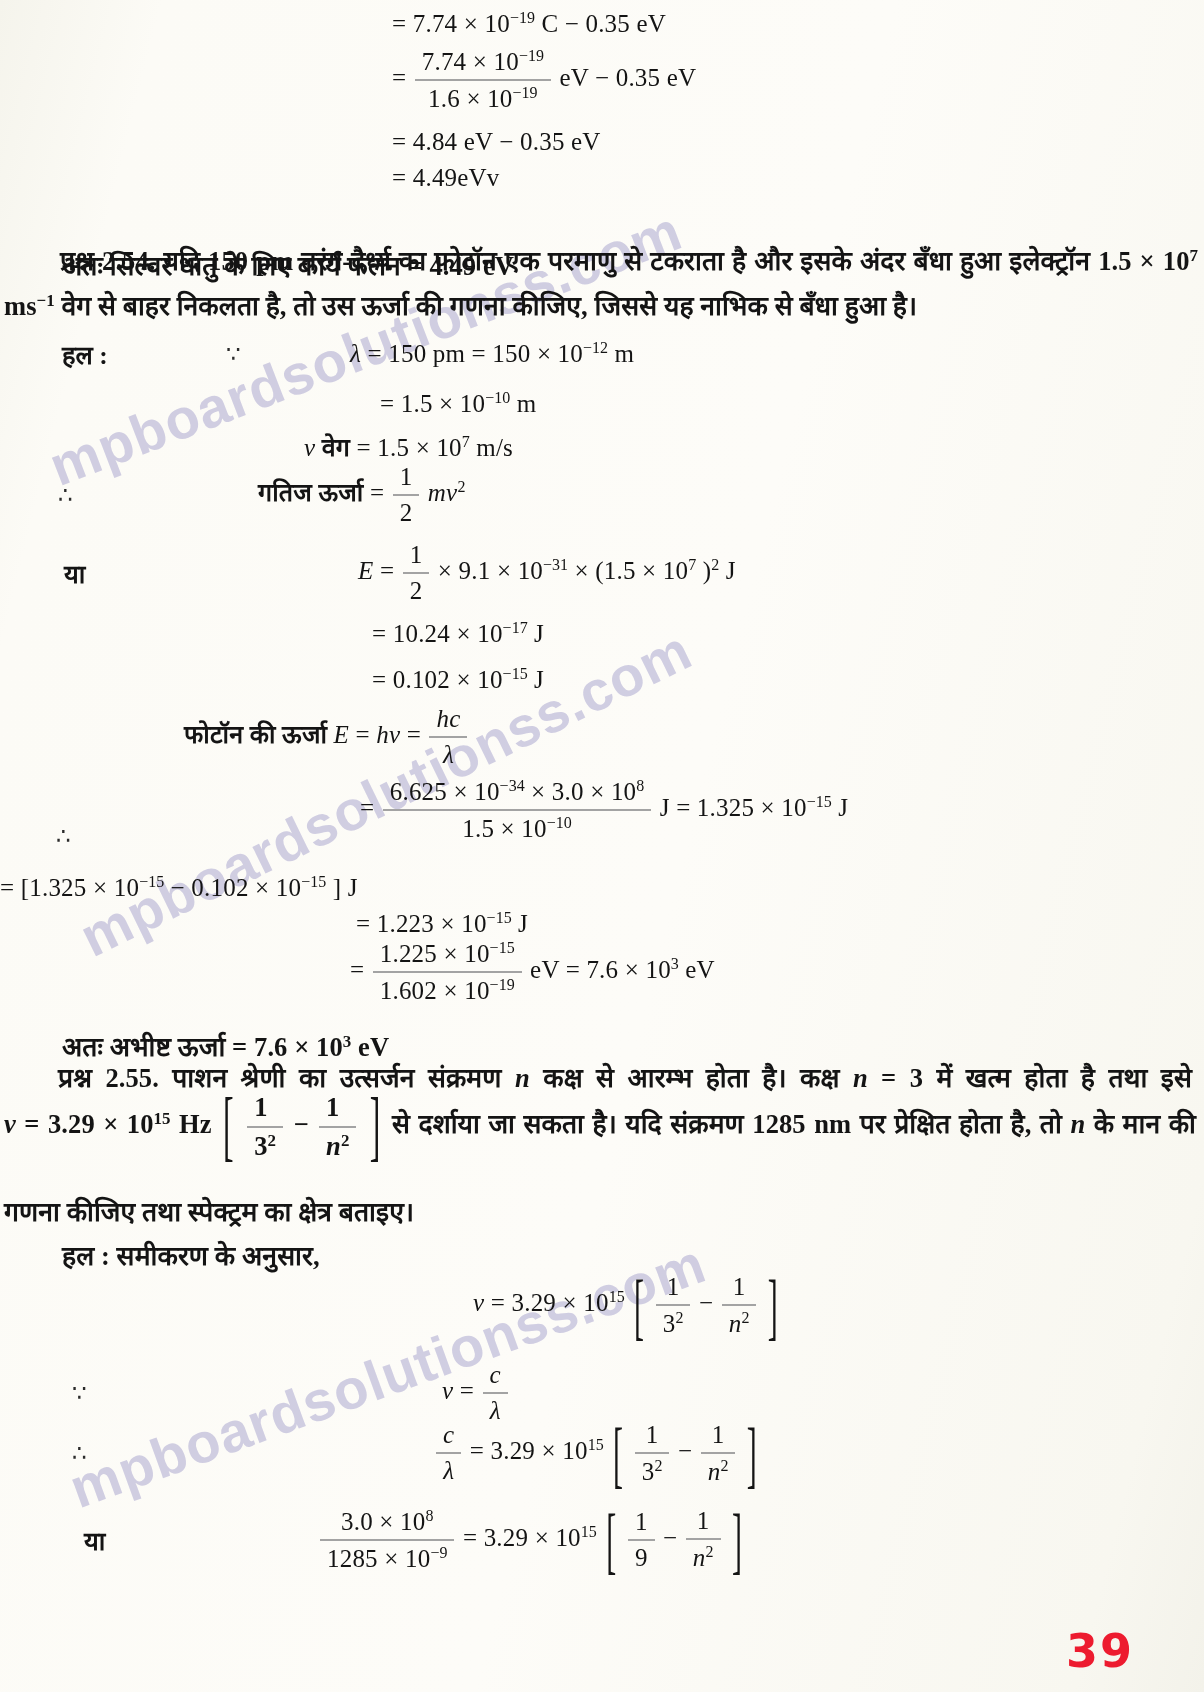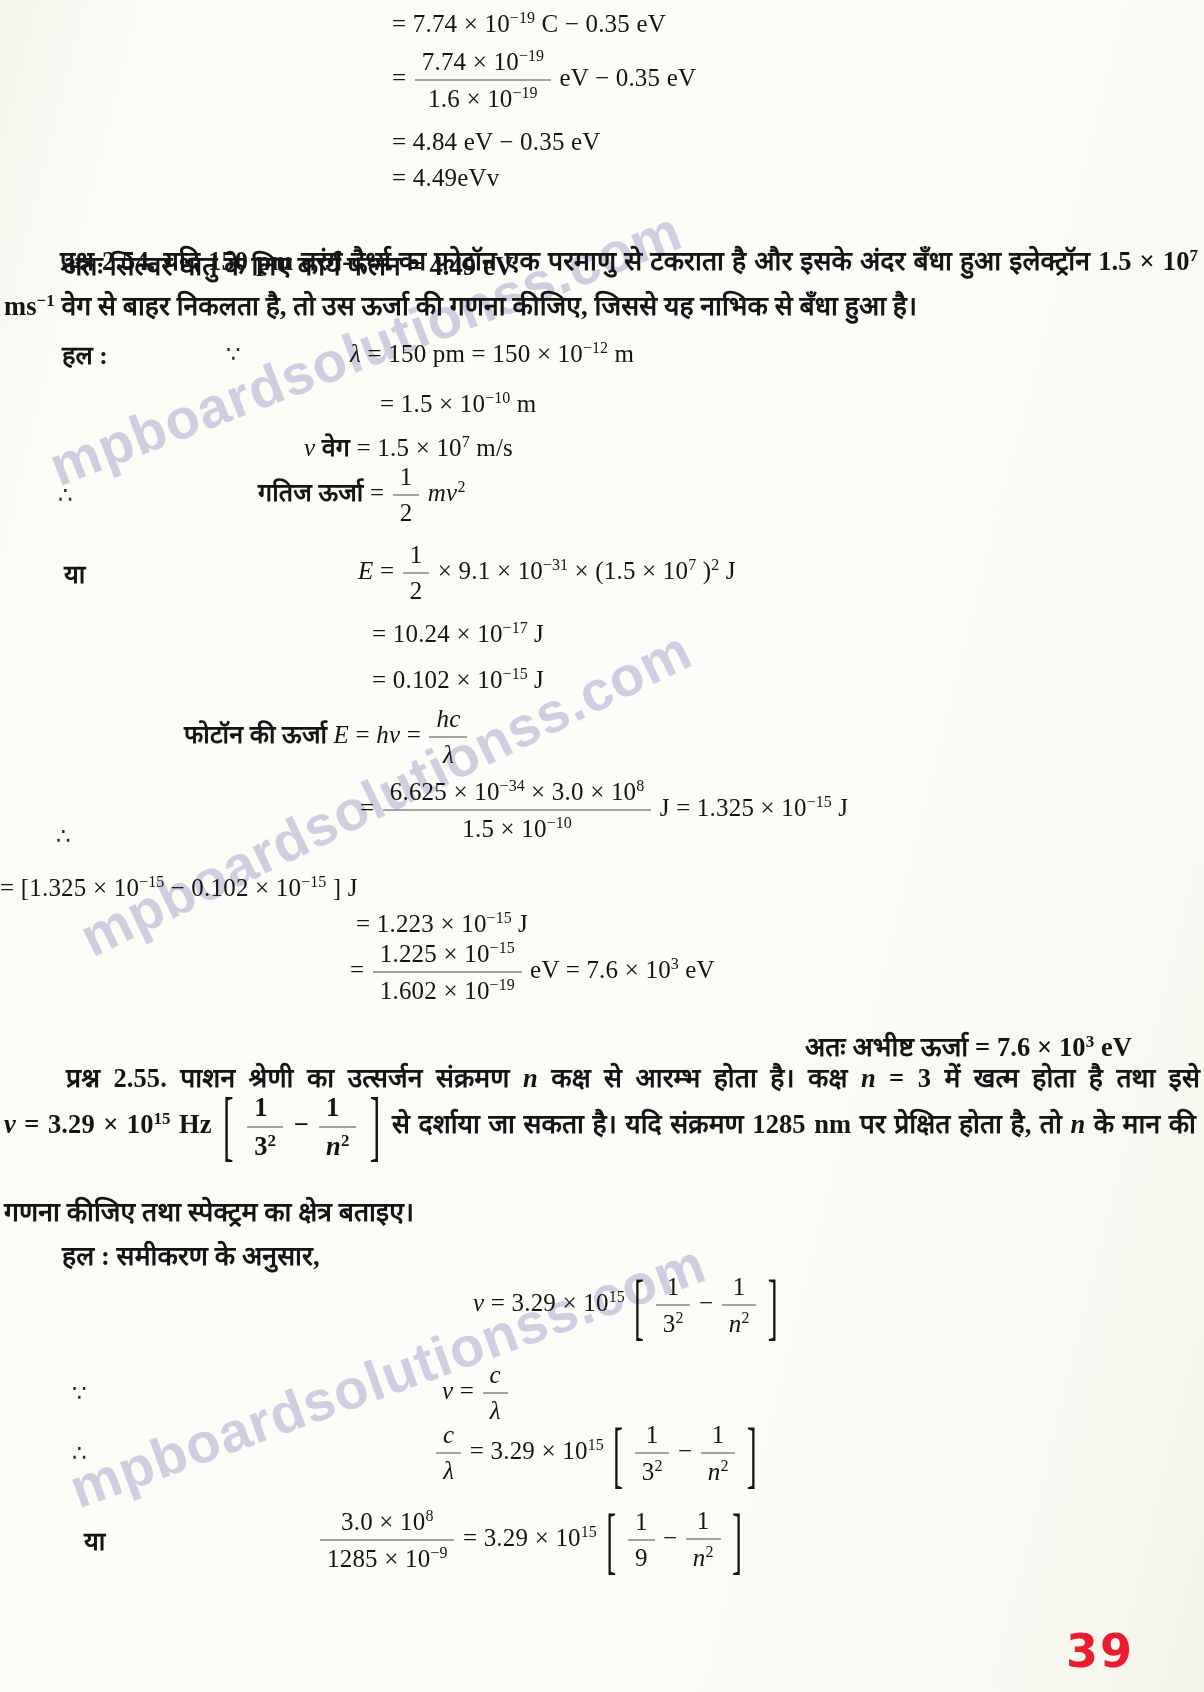"अतः अभीष्ट ऊर्जा = 7.6" div.para { text-align: right -> none }
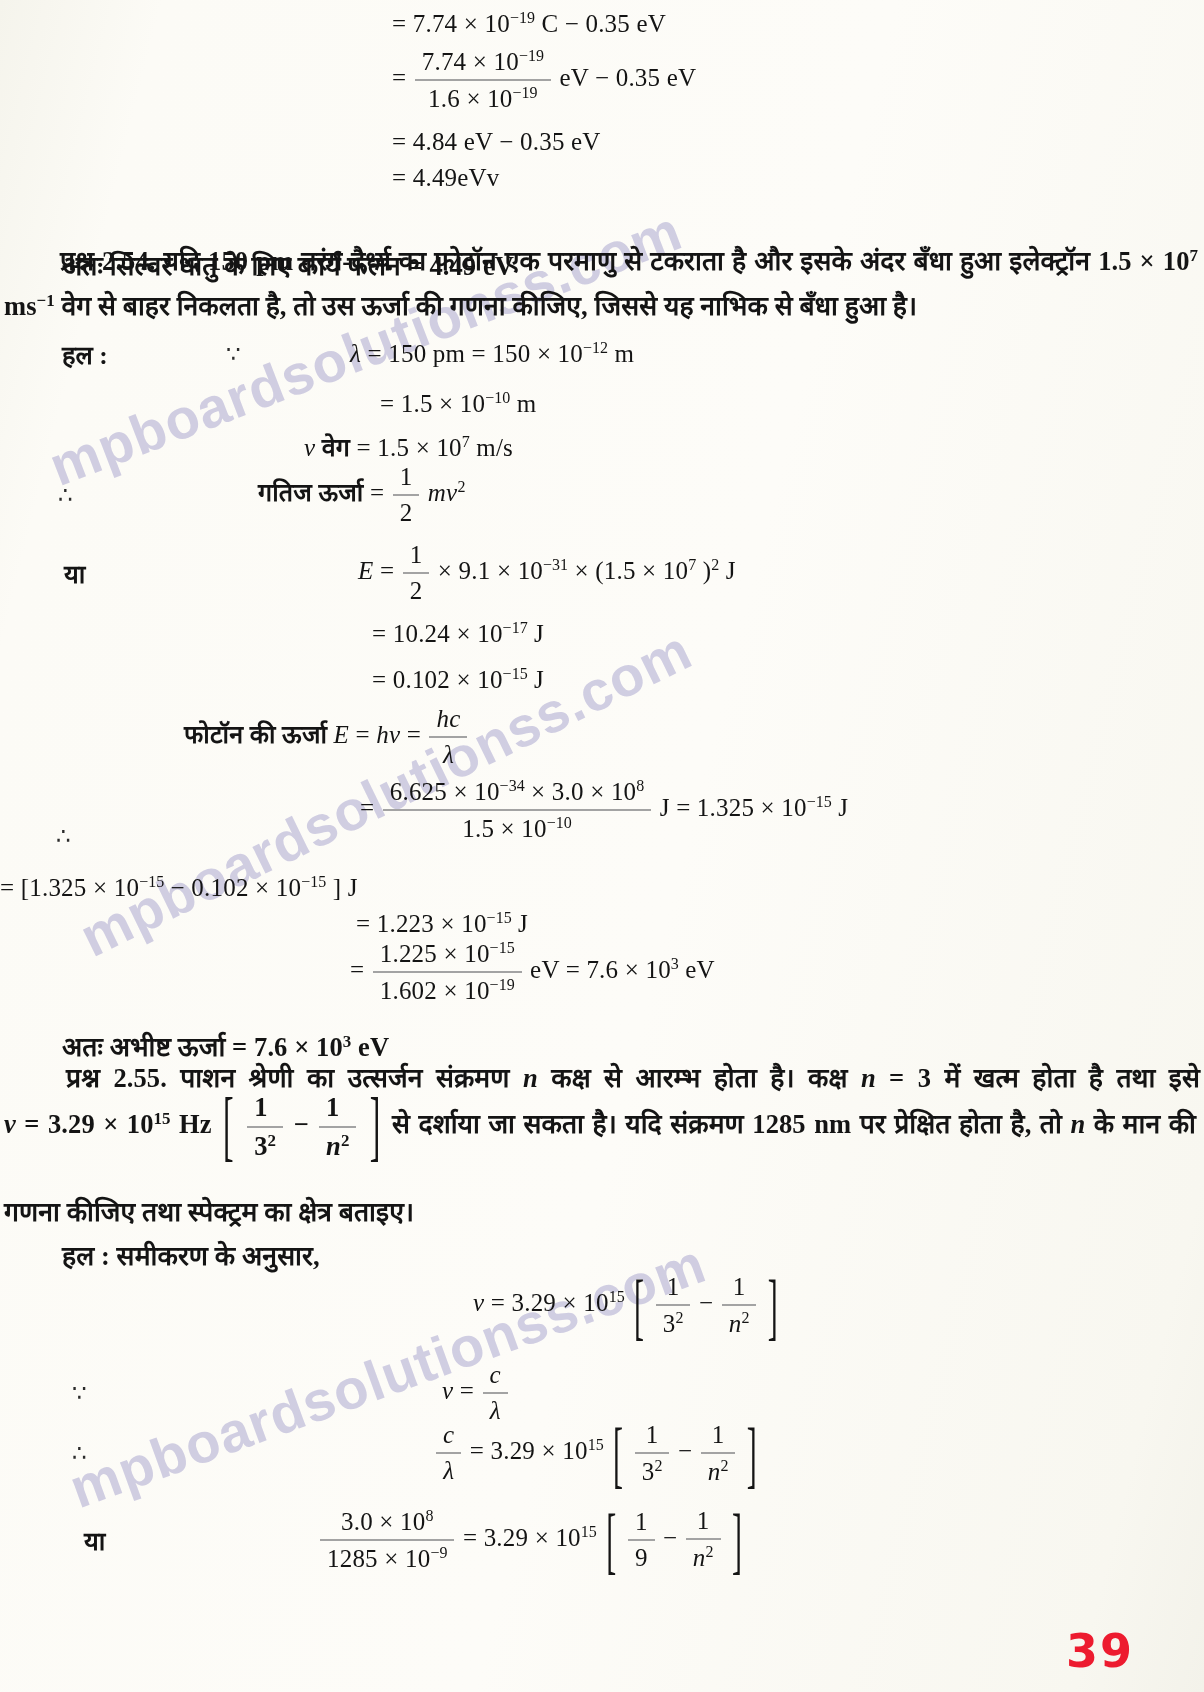"प्रश्न 2.55. पाशन श्रेणी का" div.para { margin-left: 8px -> none }
